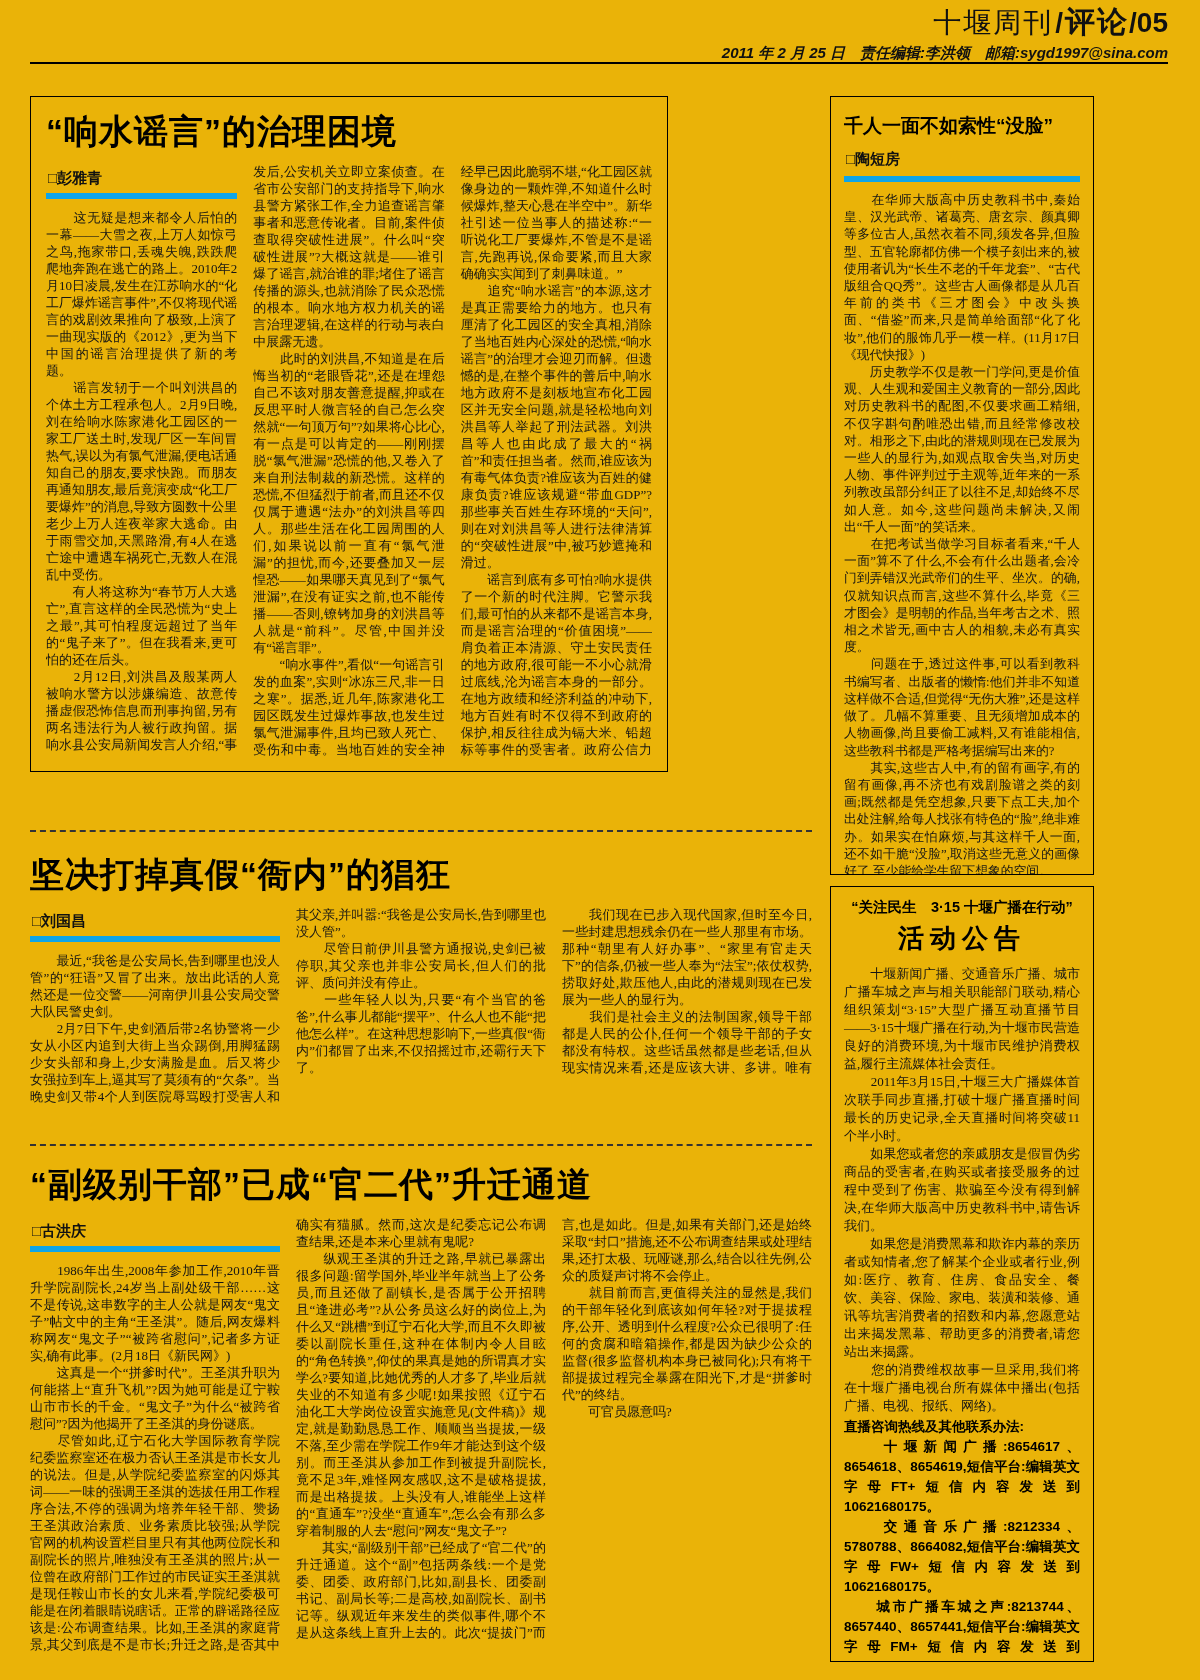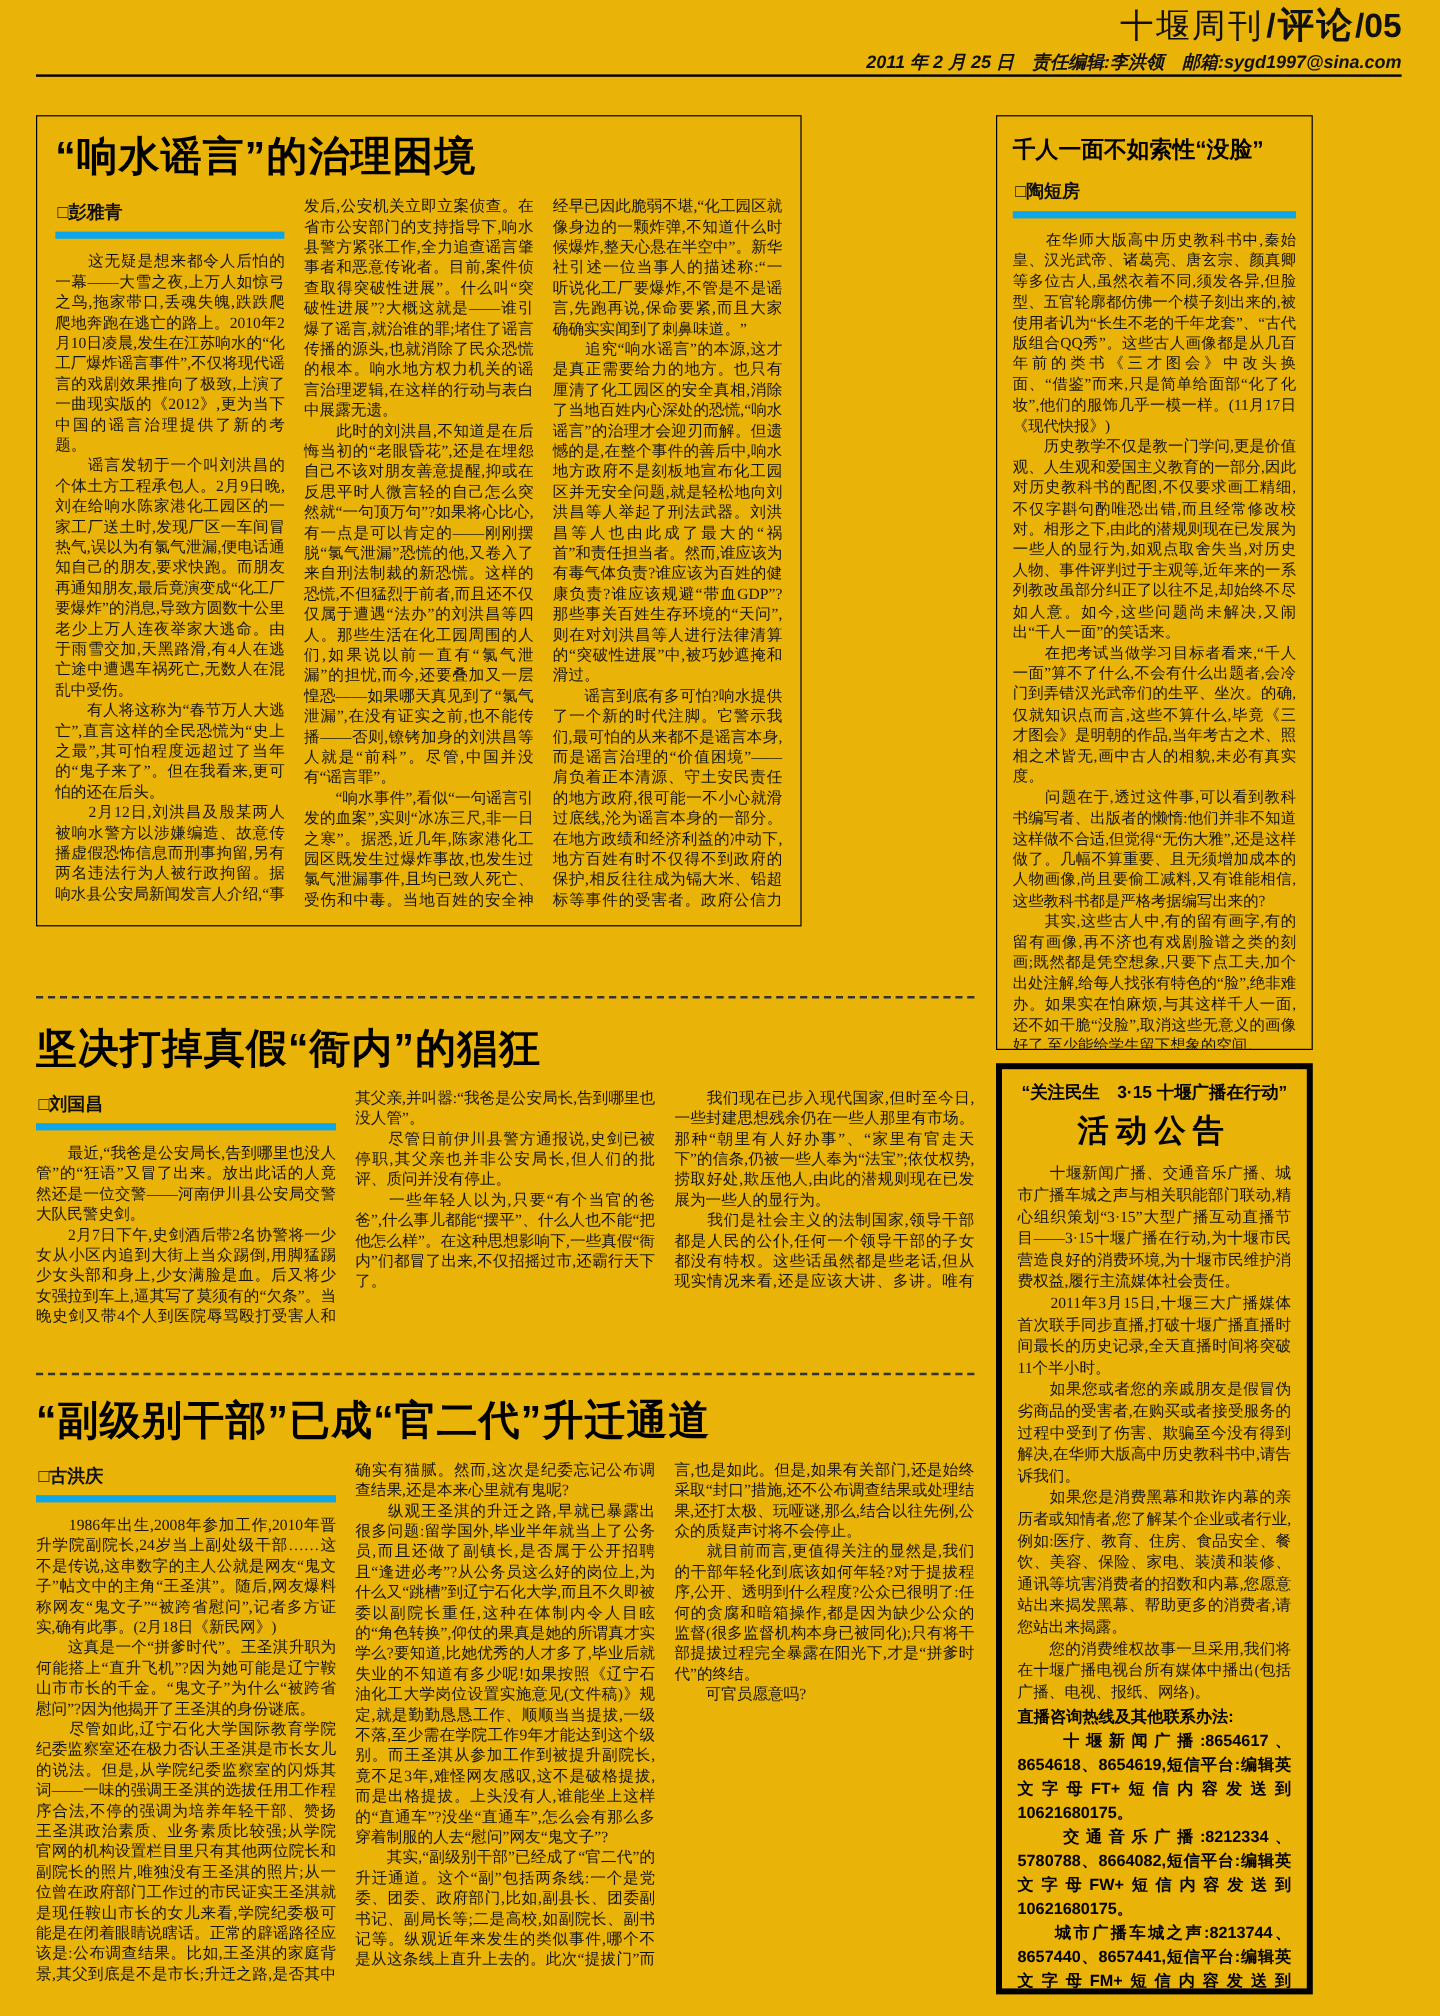"“关注民生 3·15 十堰广播在行动”" .notice { border: 5px solid #000000 -> 1px solid #000000 }
